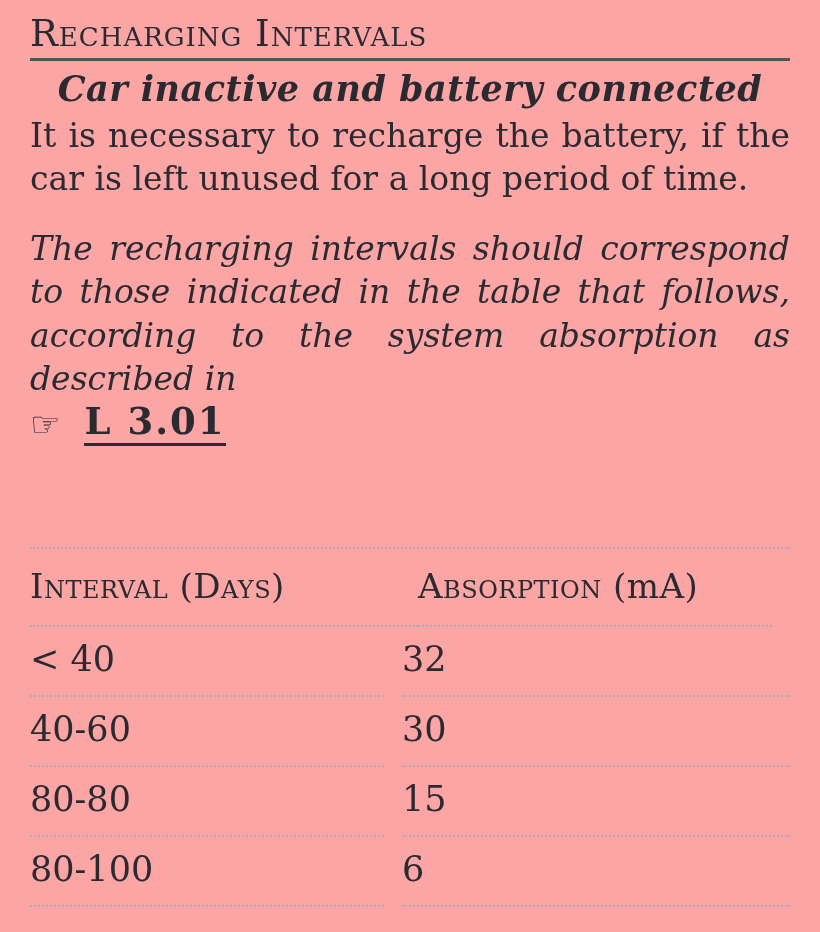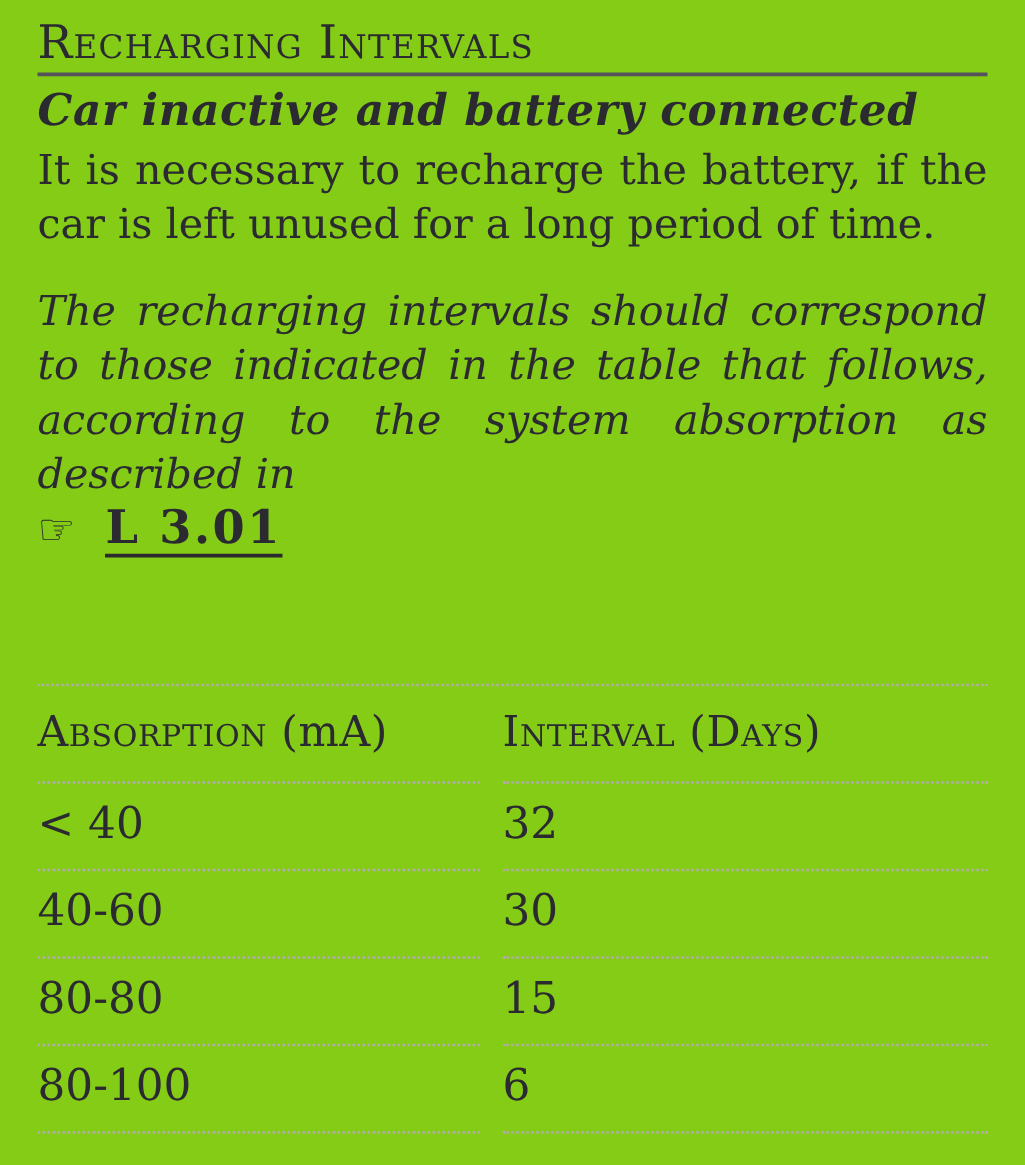"Recharging Intervals" .page { background: #84cc16 -> #fca5a5 }
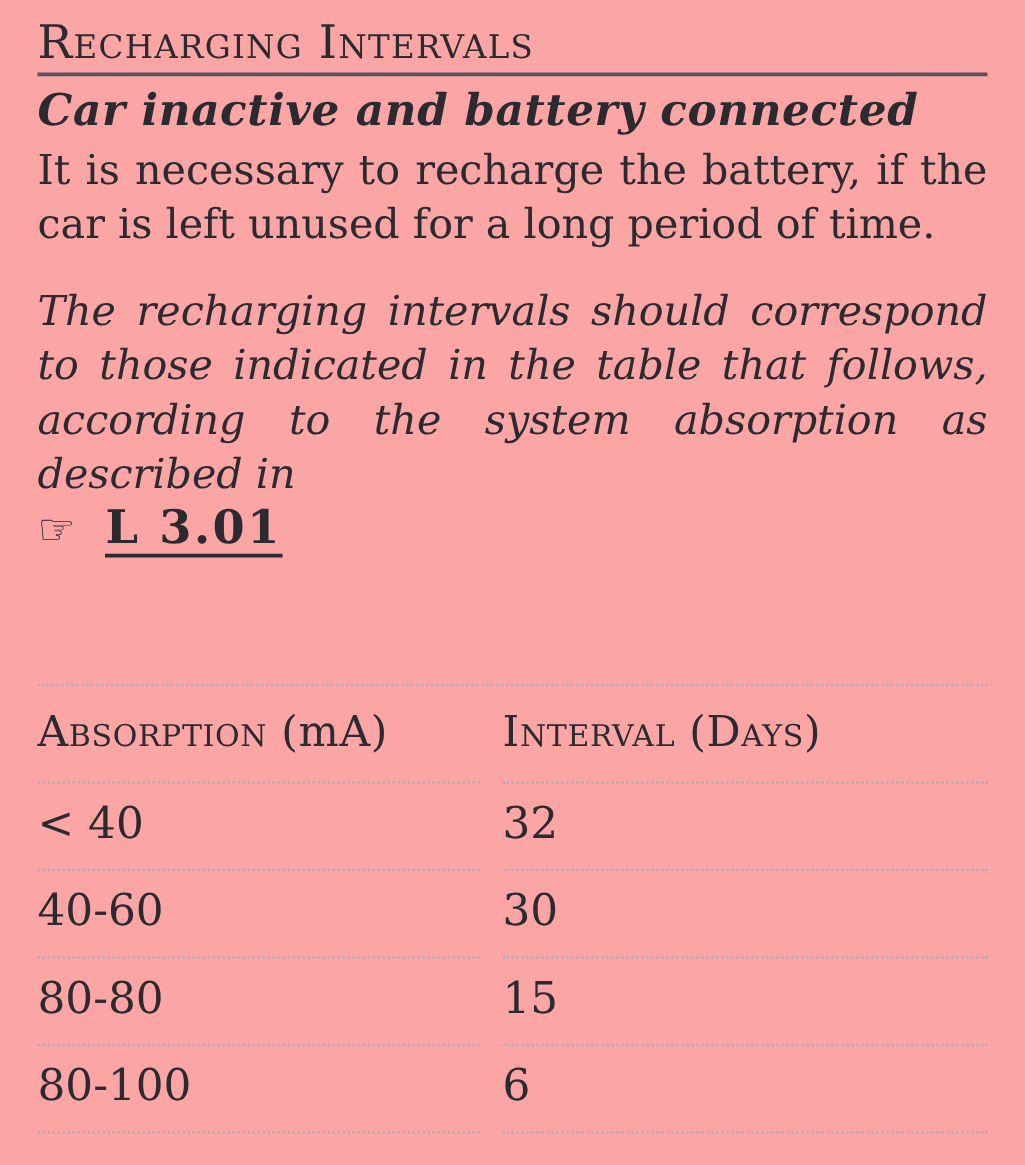"Car inactive and battery connected" .subtitle { text-align: none -> center }
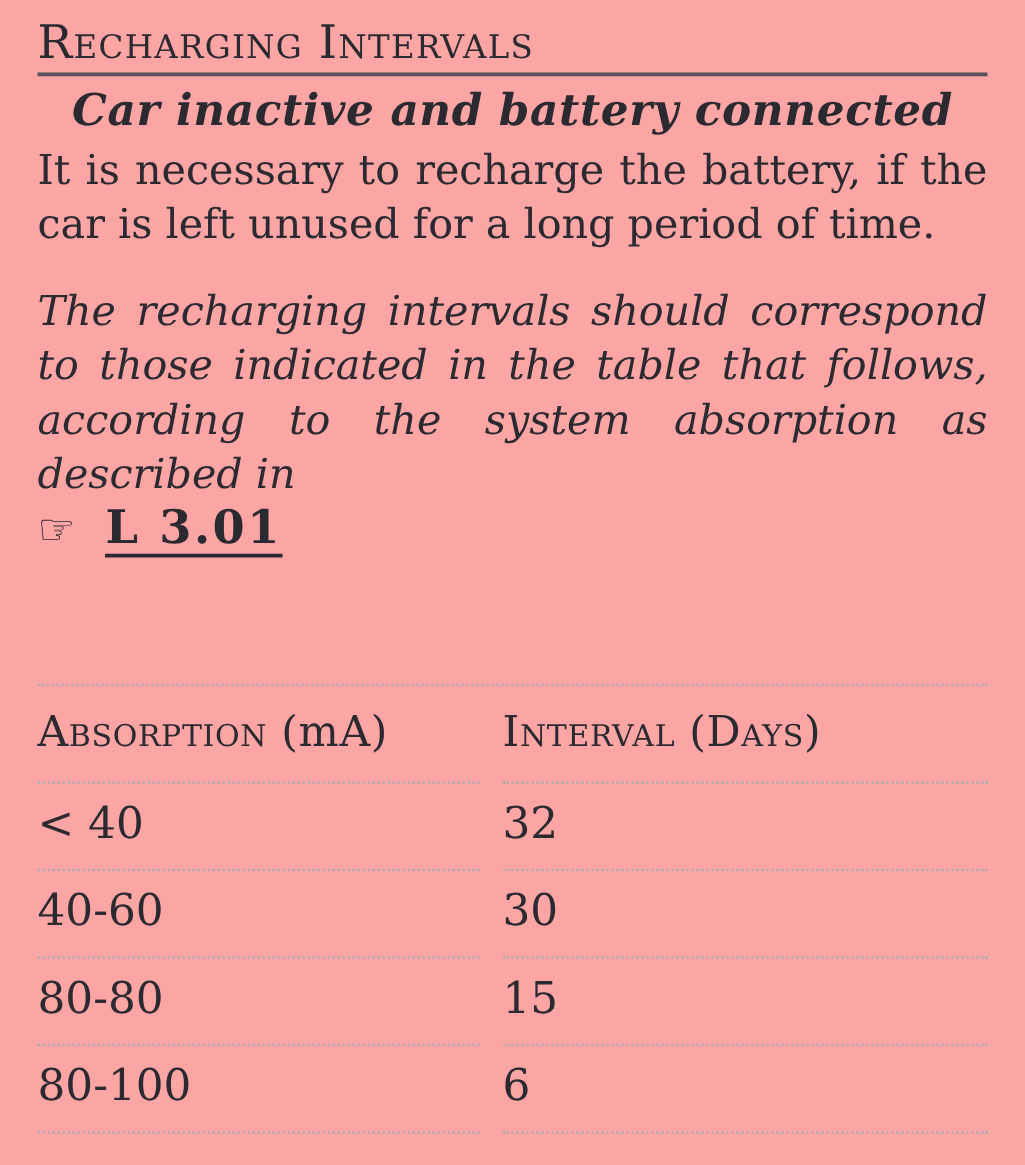"Absorption (mA)" div.cell { order: before "Interval (Days)" -> after "Interval (Days)" }
